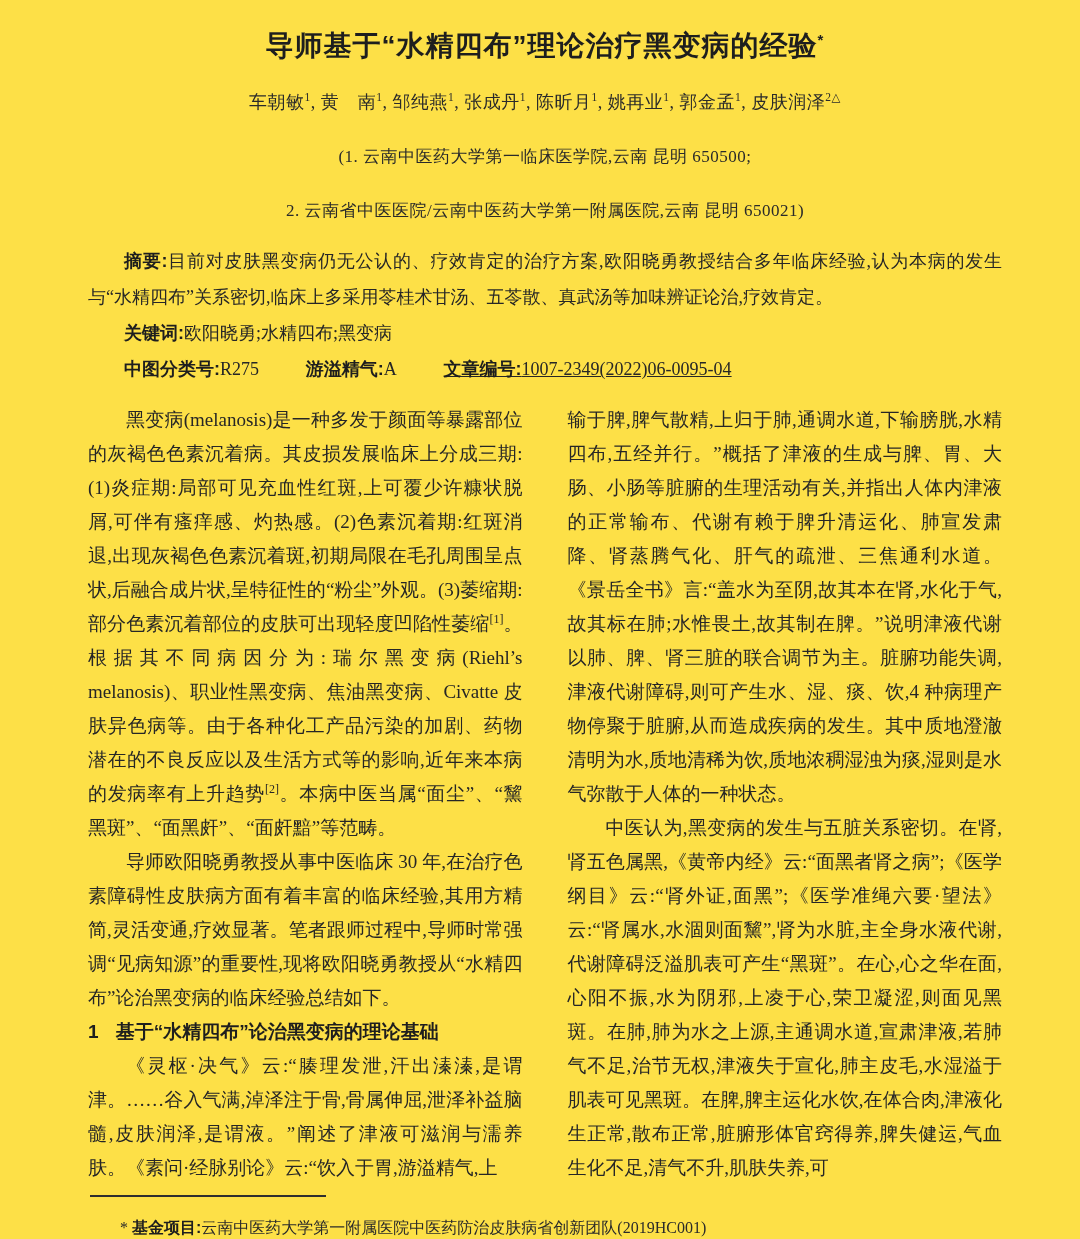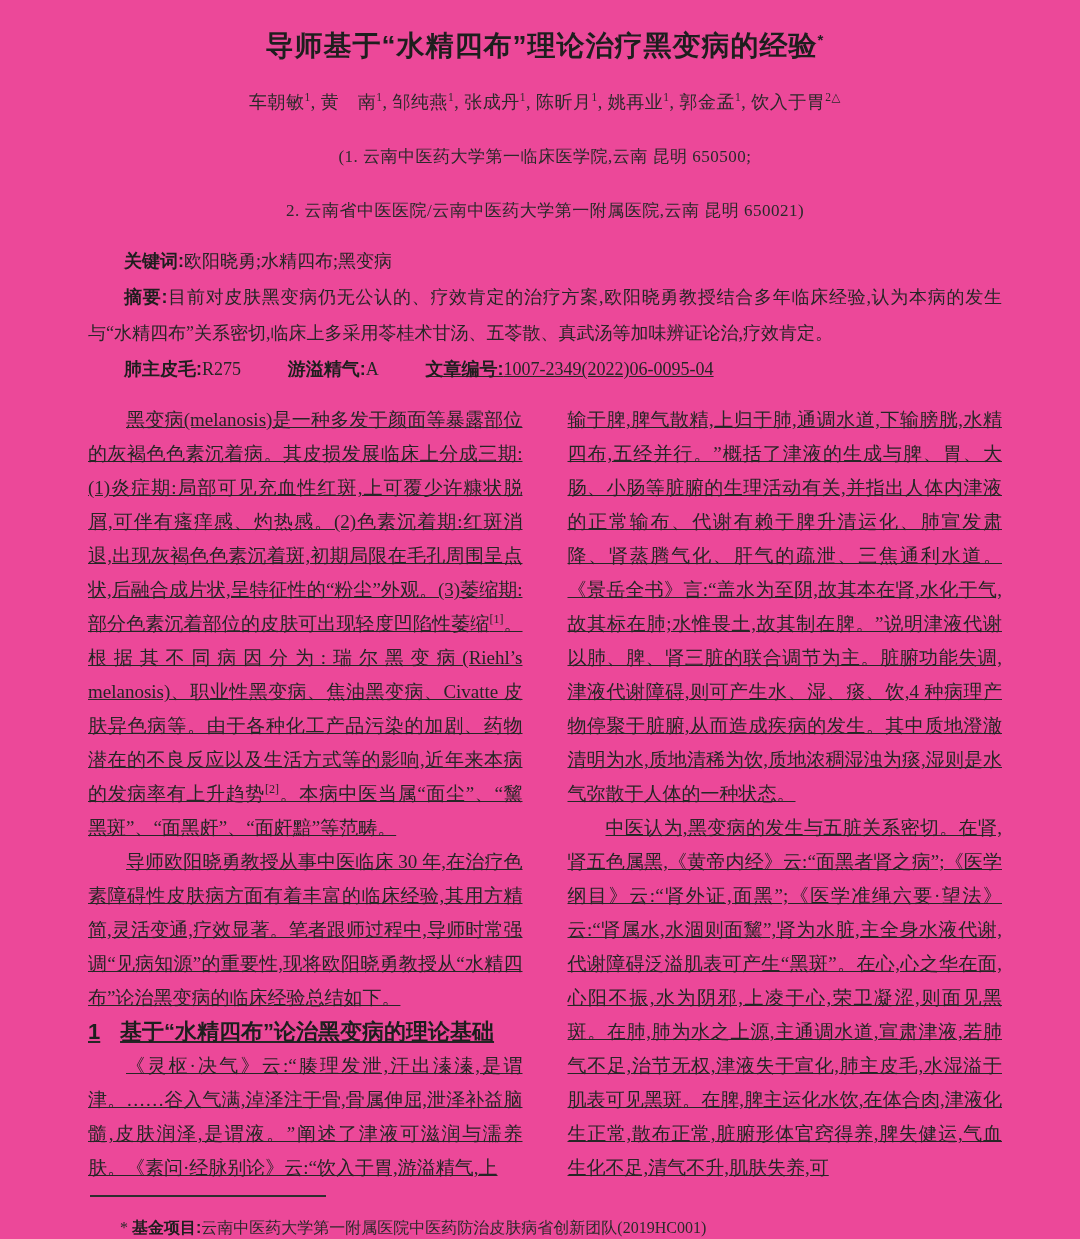"导师基于“水精四布”理论治疗黑变病的经验*" .page { background: #ec4899 -> #fde047 }
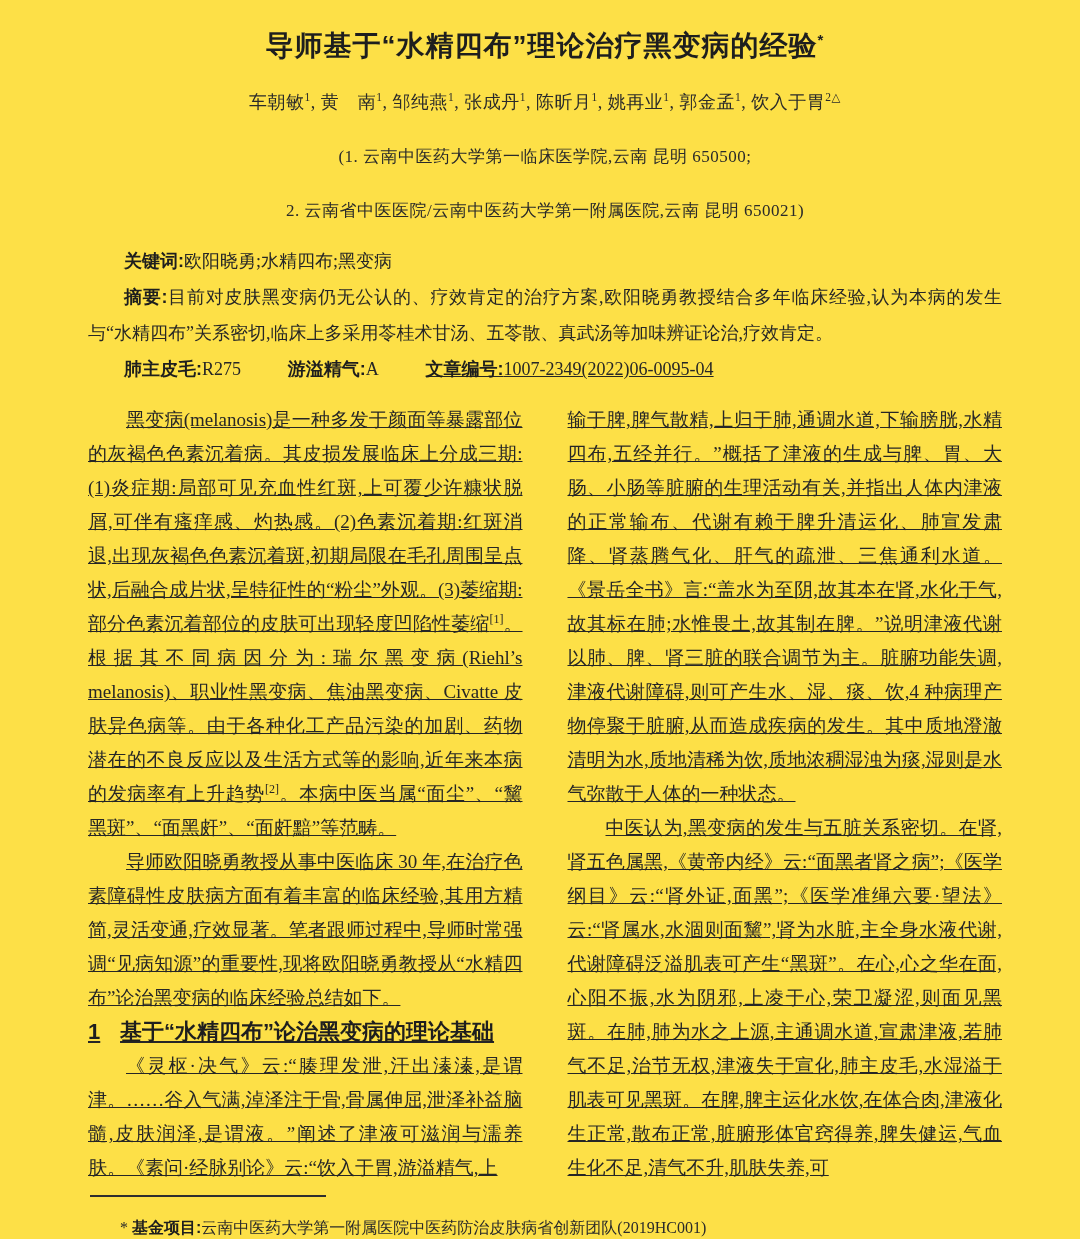"饮入于胃" span { text: 饮入于胃 -> 皮肤润泽 }
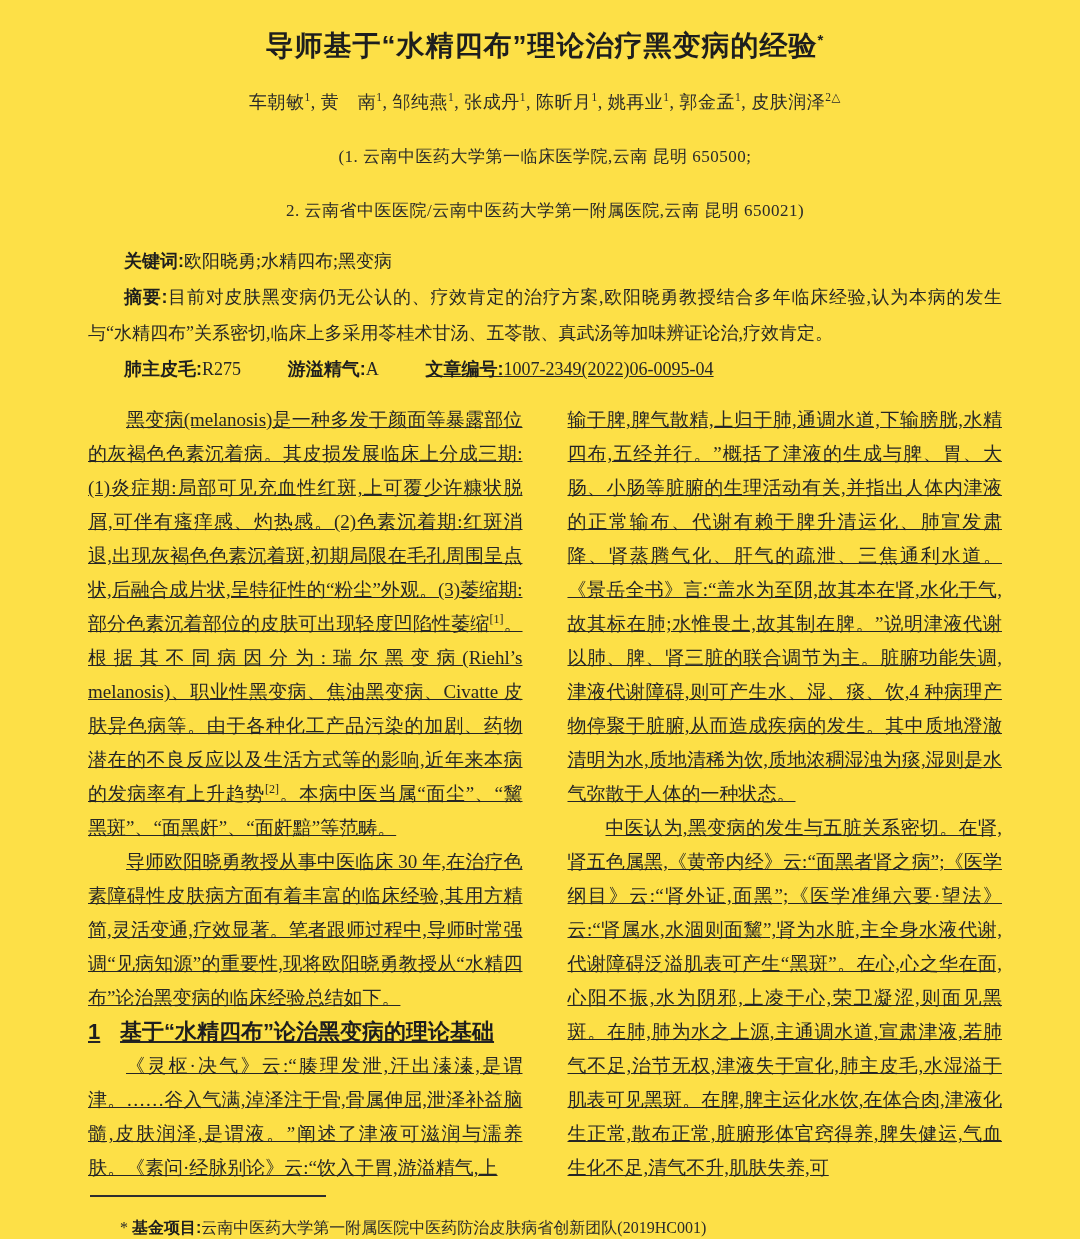"关键词:欧阳晓勇;水精四布;黑变病" p.lead { order: before "摘要:目前对皮肤黑变病仍无公认的、疗效肯定的治疗方案,欧阳晓勇教授结合多年临床经" -> after "摘要:目前对皮肤黑变病仍无公认的、疗效肯定的治疗方案,欧阳晓勇教授结合多年临床经" }
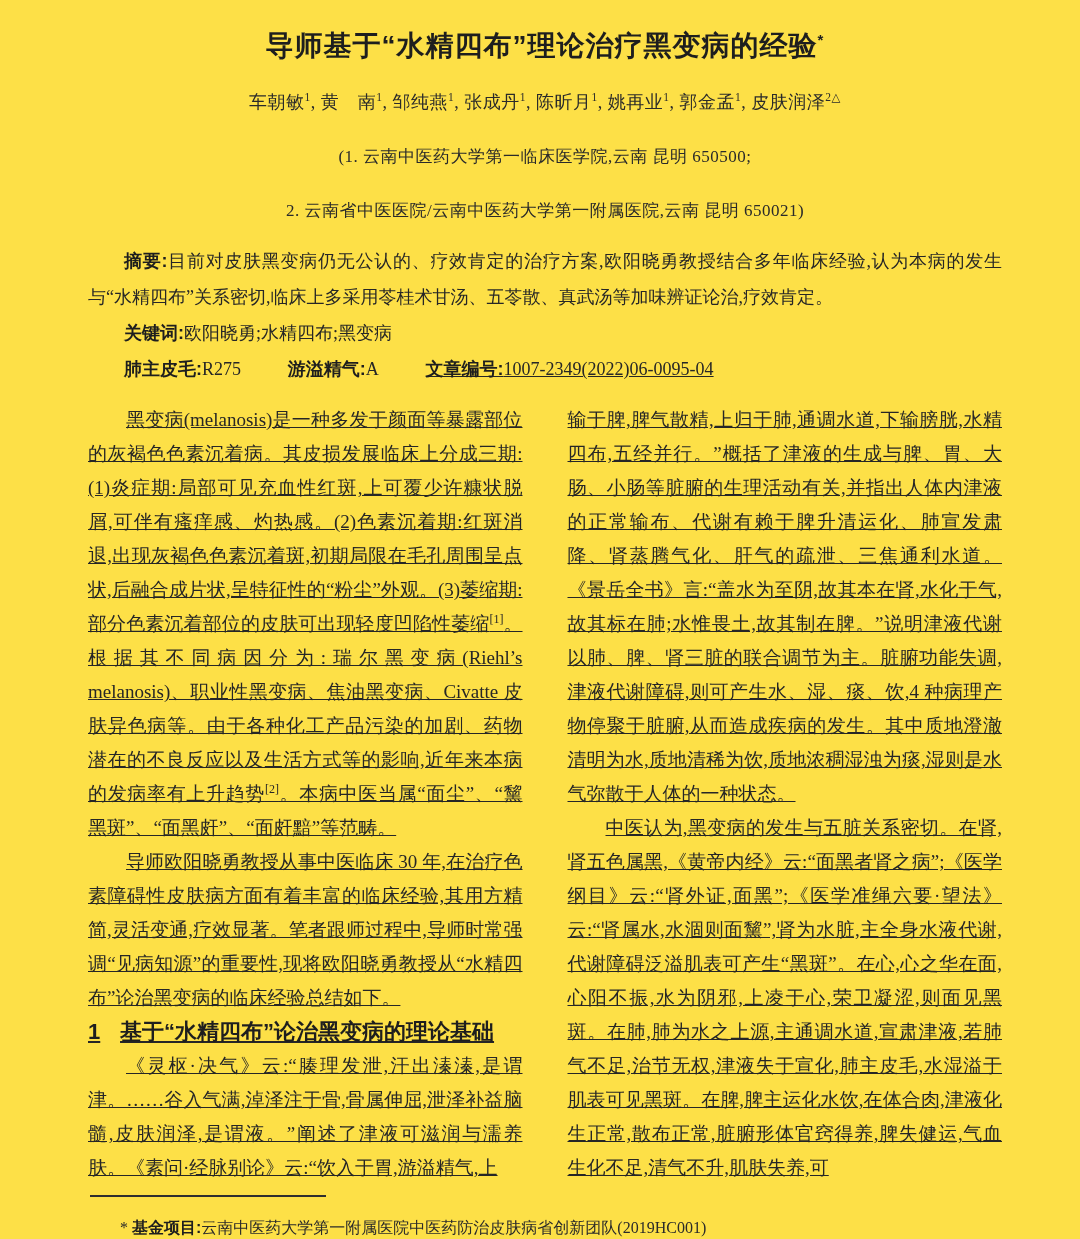"肺主皮毛:" span.label { text: 肺主皮毛 -> 中图分类号 }
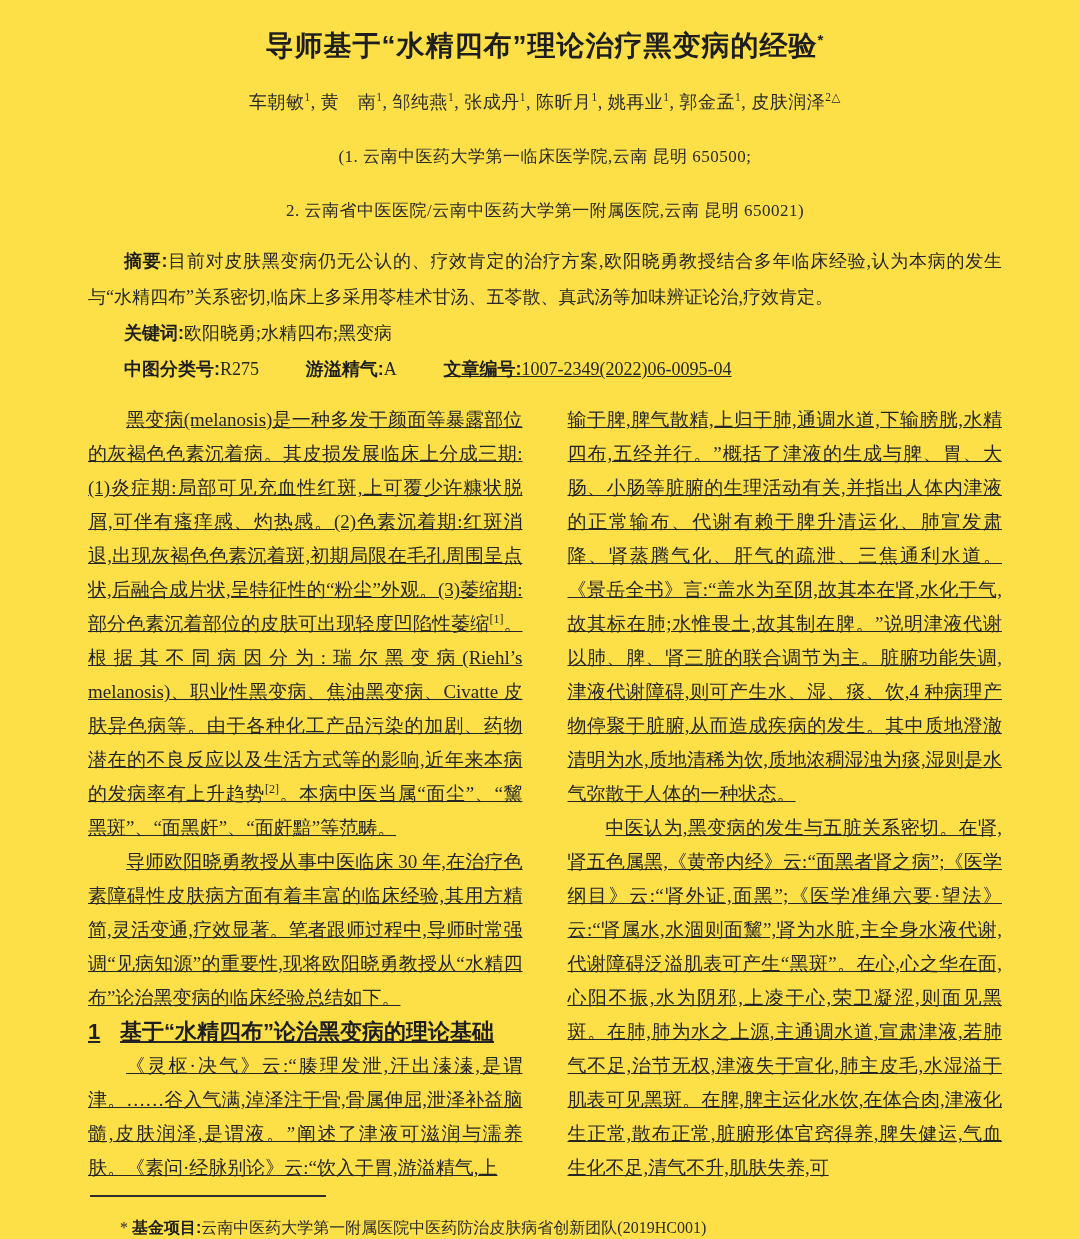"黑变病(melanosis)是一种多发于颜面等暴露部位的灰褐色色素沉着病。其皮损" .columns { text-decoration: underline -> none }
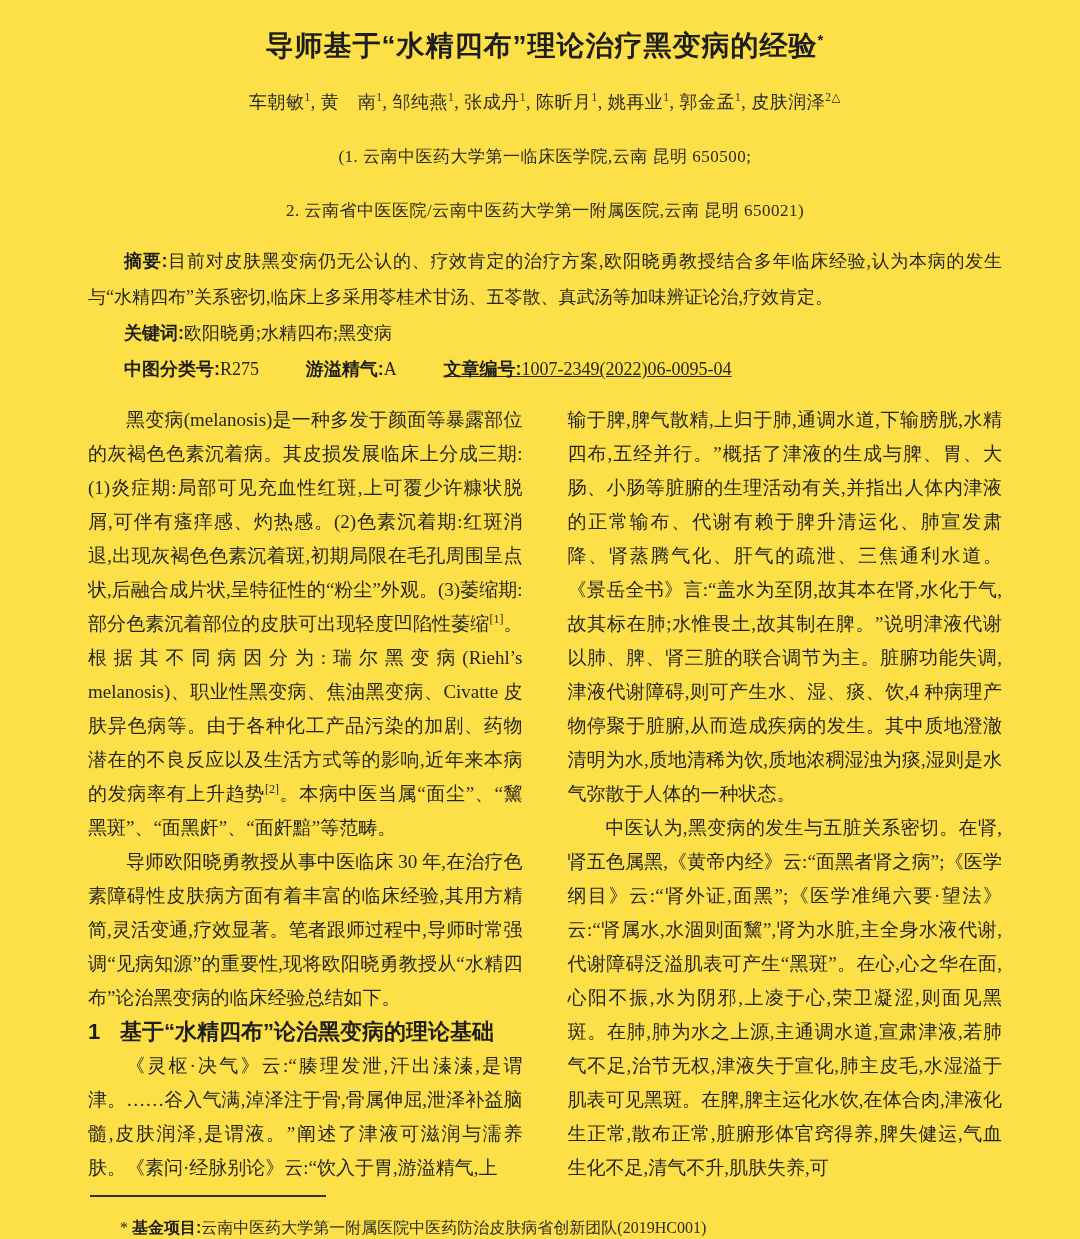"1 基于“水精四布”论治黑变病的理论基础" .section-heading { font-size: 22px -> 19px }
